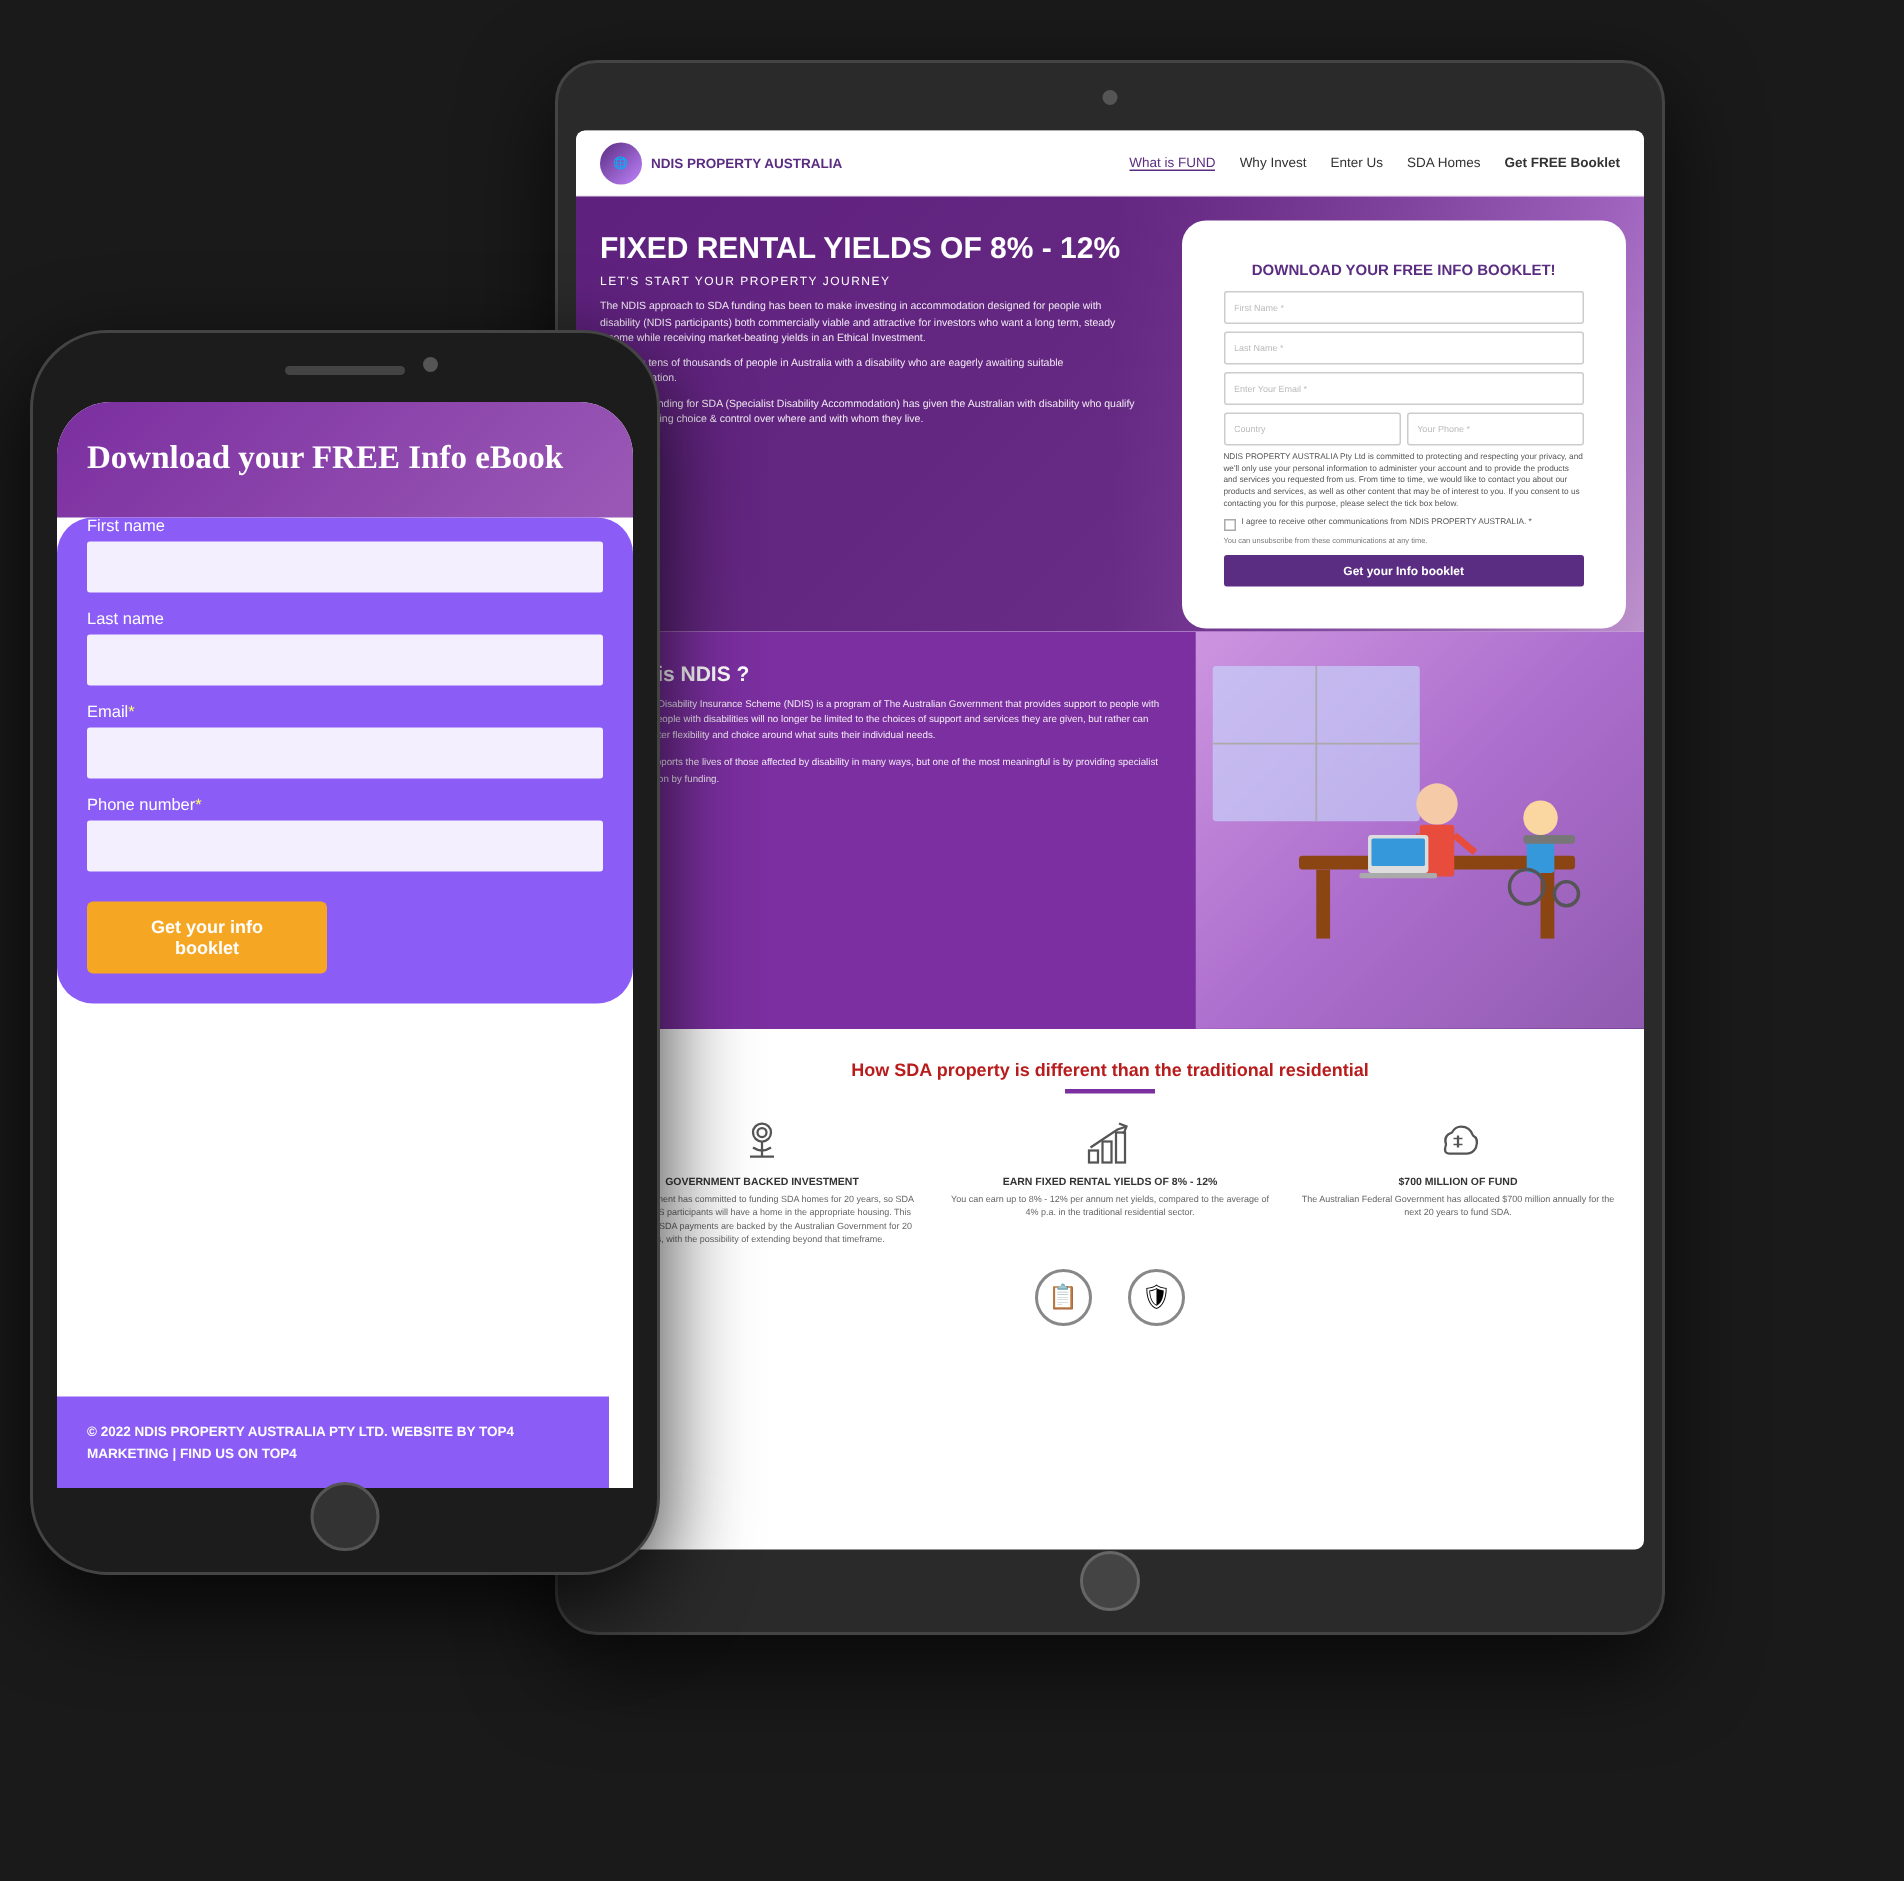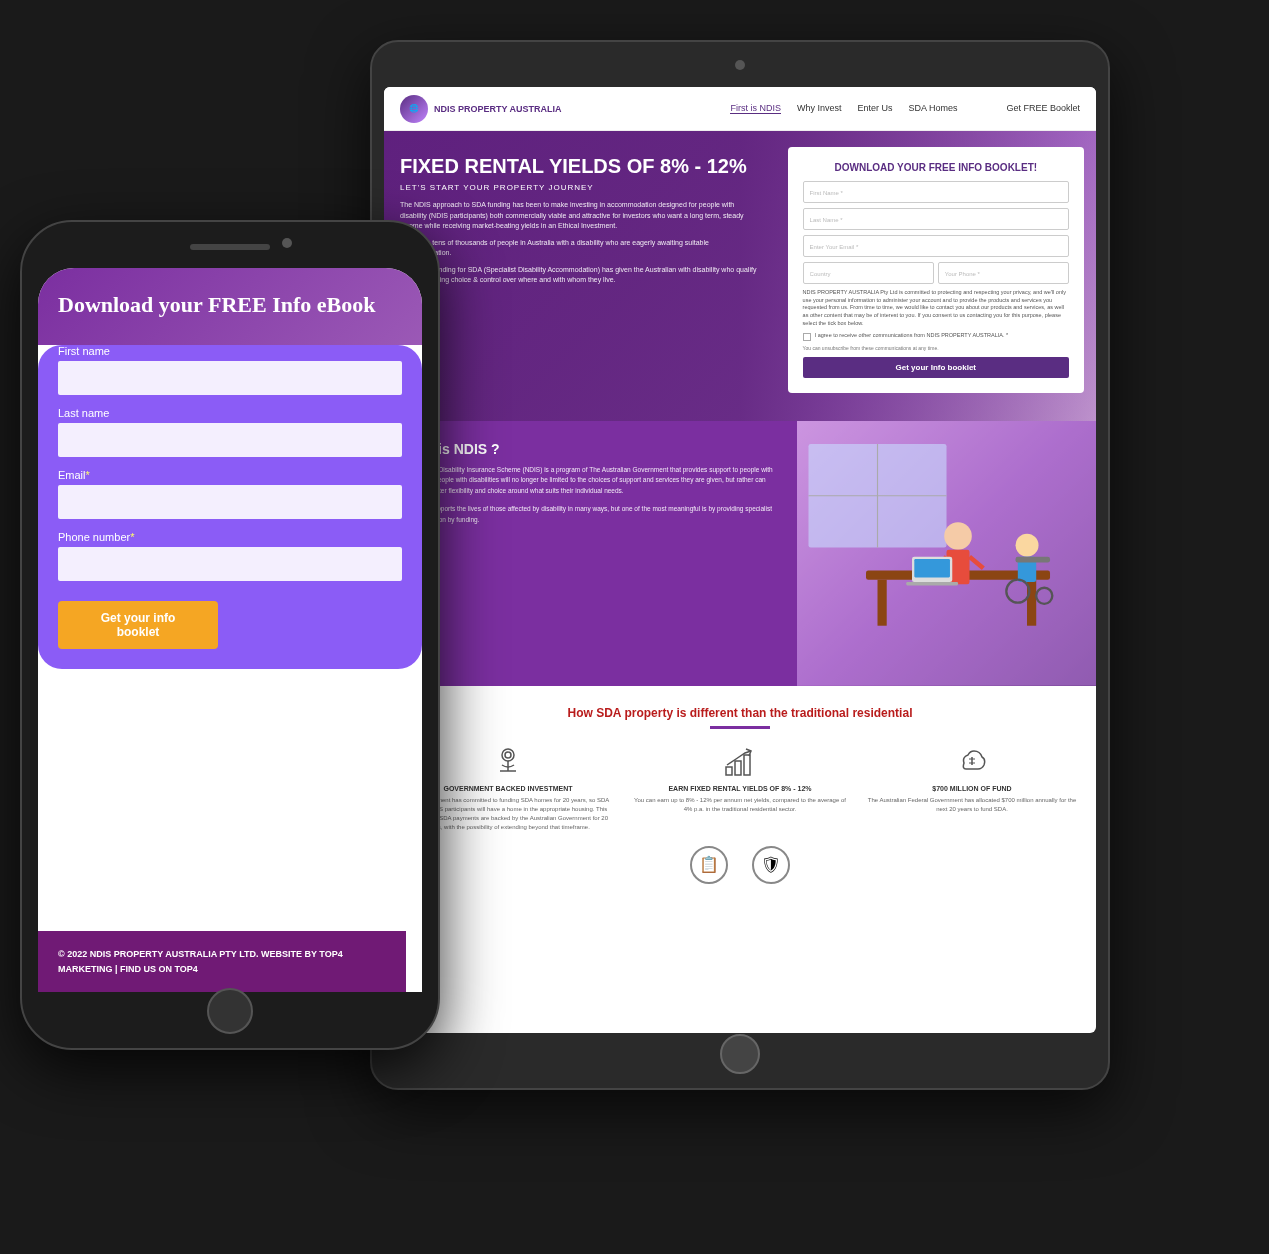"First is NDIS" span { text: First is NDIS -> What is FUND }
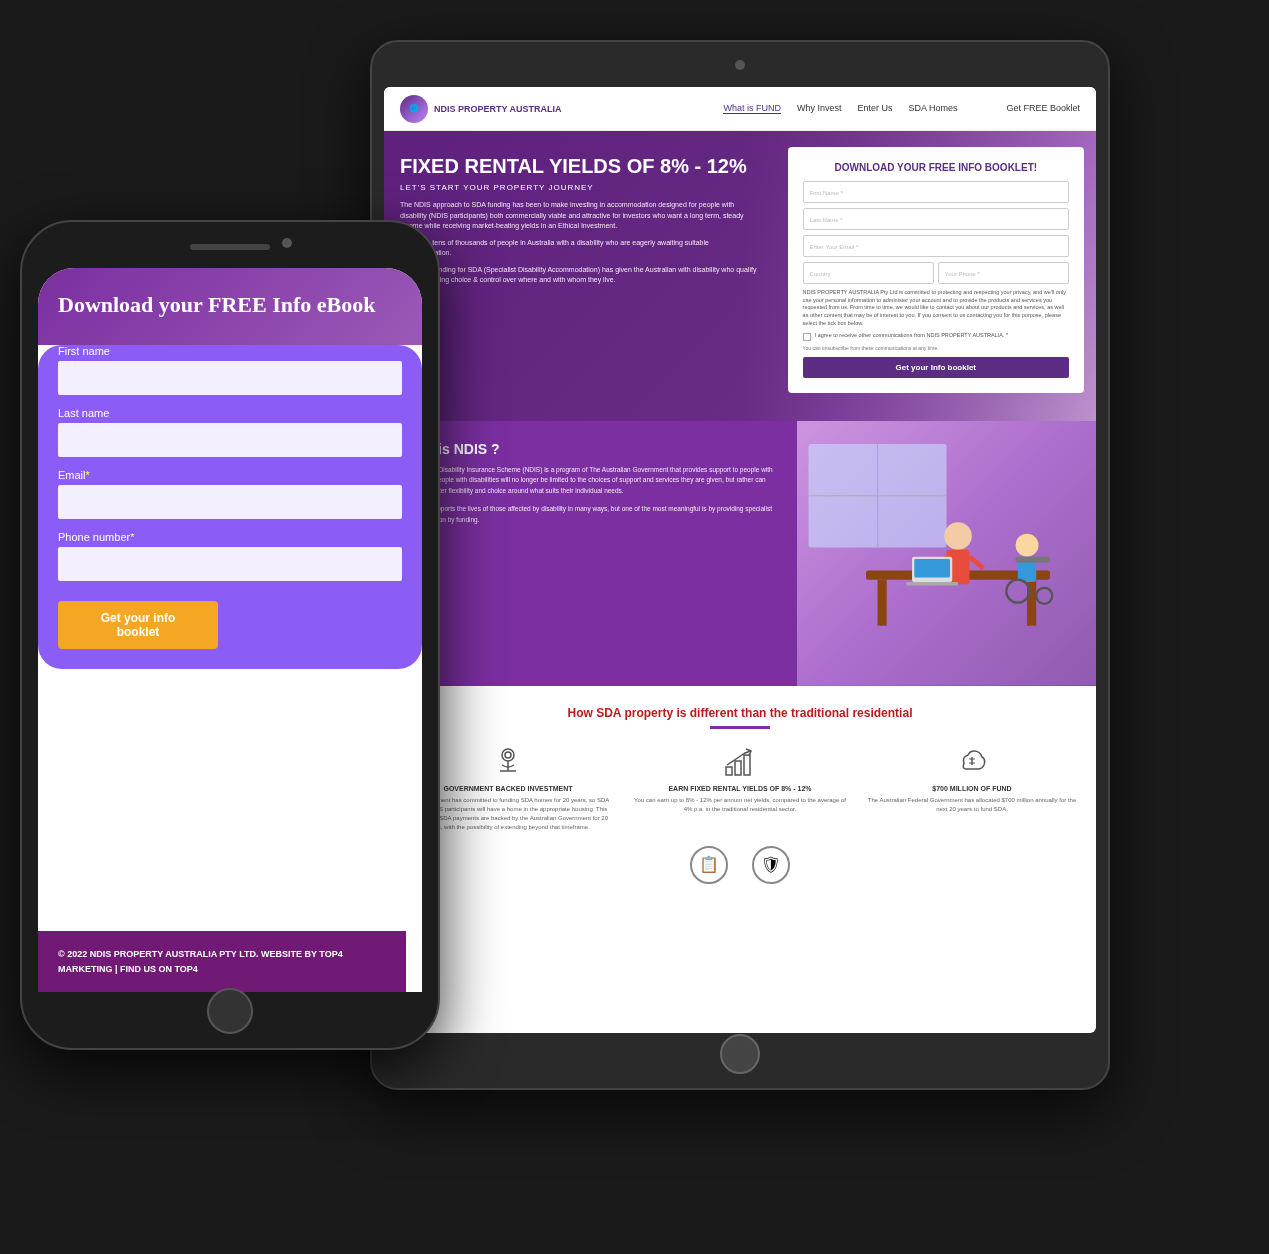"Get FREE Booklet" .t-nav-links .booklet { font-weight: normal -> bold; margin-left: 33px -> none }
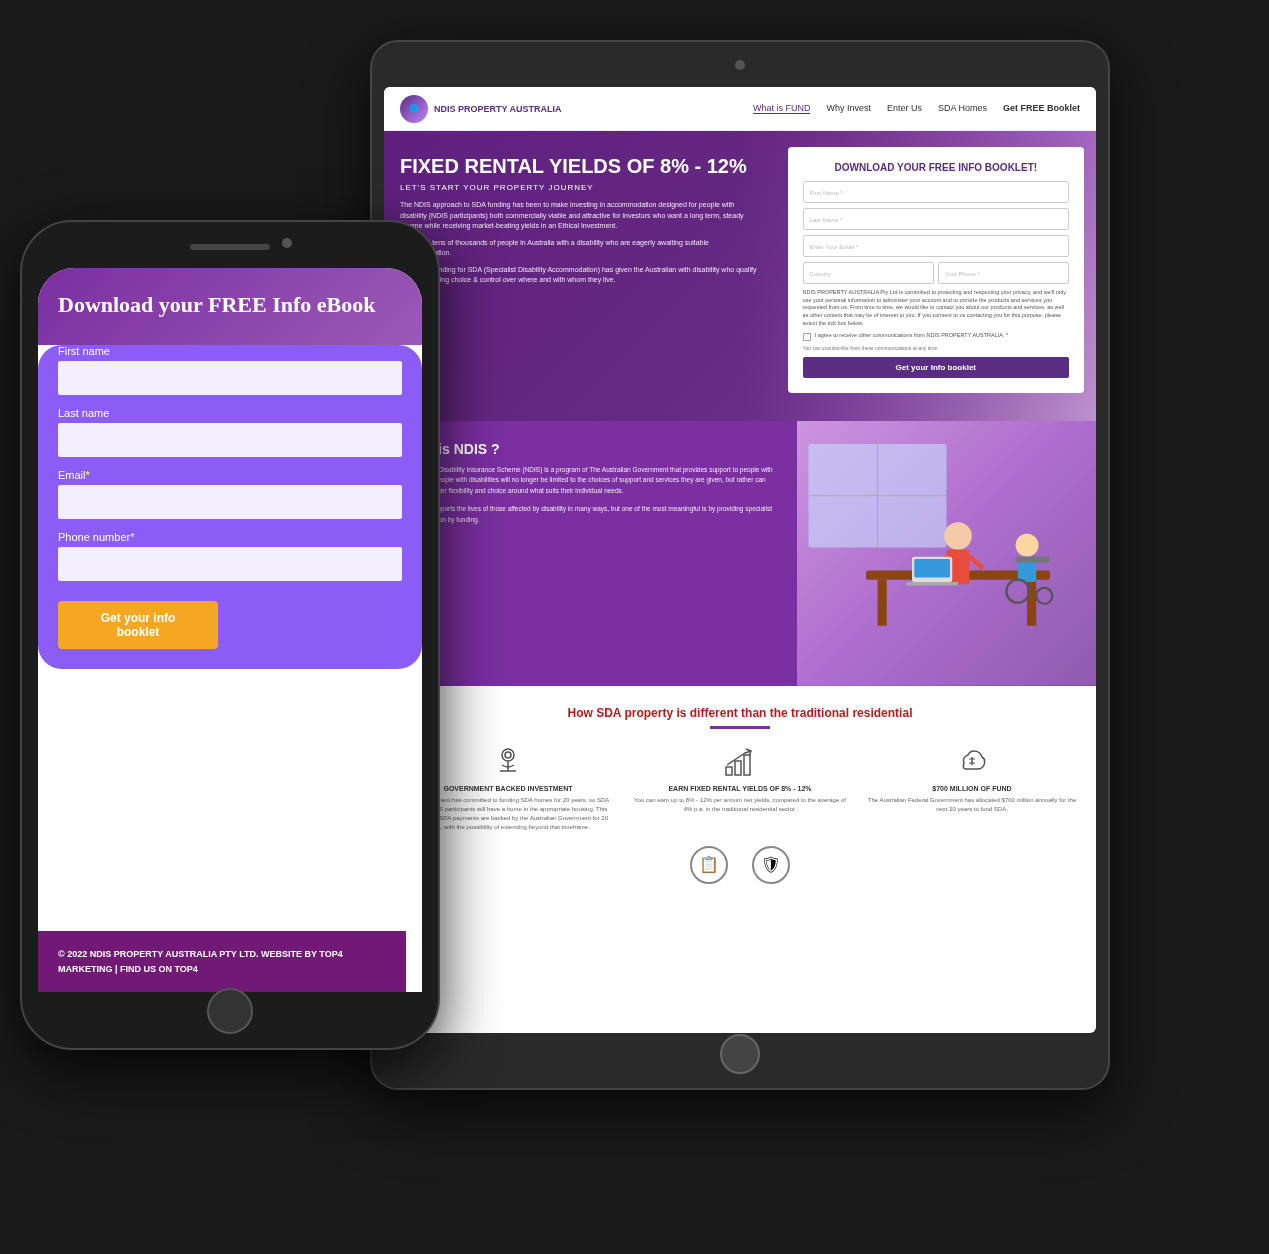"DOWNLOAD YOUR FREE INFO BOOKLET!" .t-form-box { border-radius: 4px -> 16px; padding: 15px -> 28px }
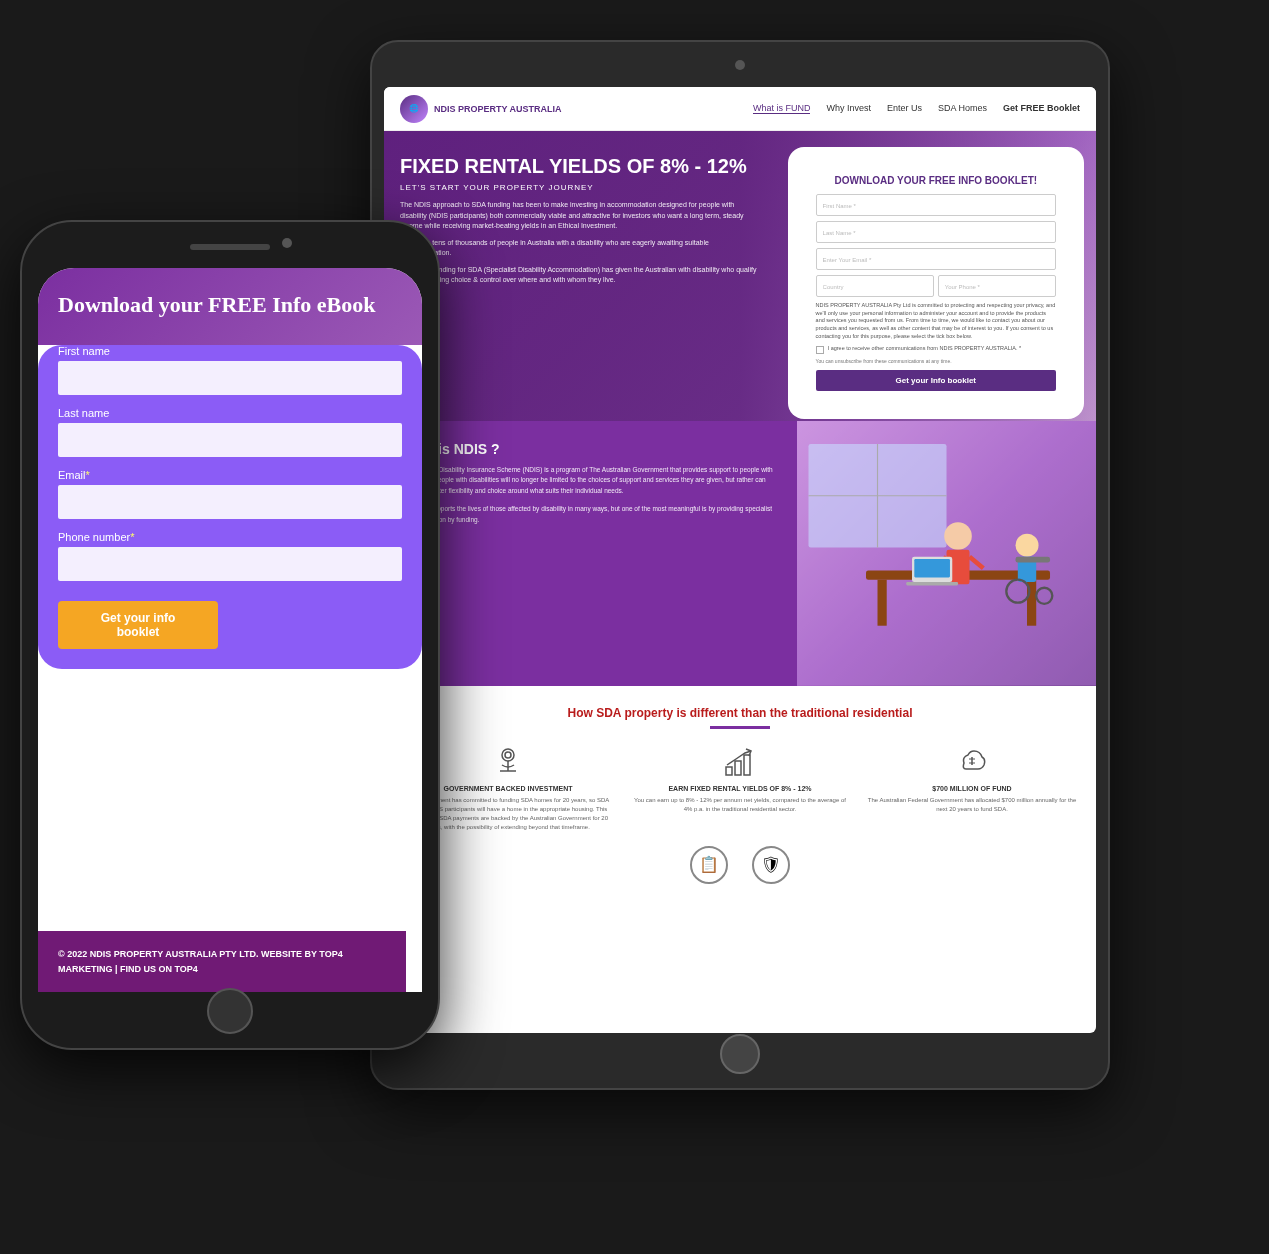"© 2022 NDIS PROPERTY AUSTRALIA" .p-footer { background: #701a75 -> #8b5cf6 }
